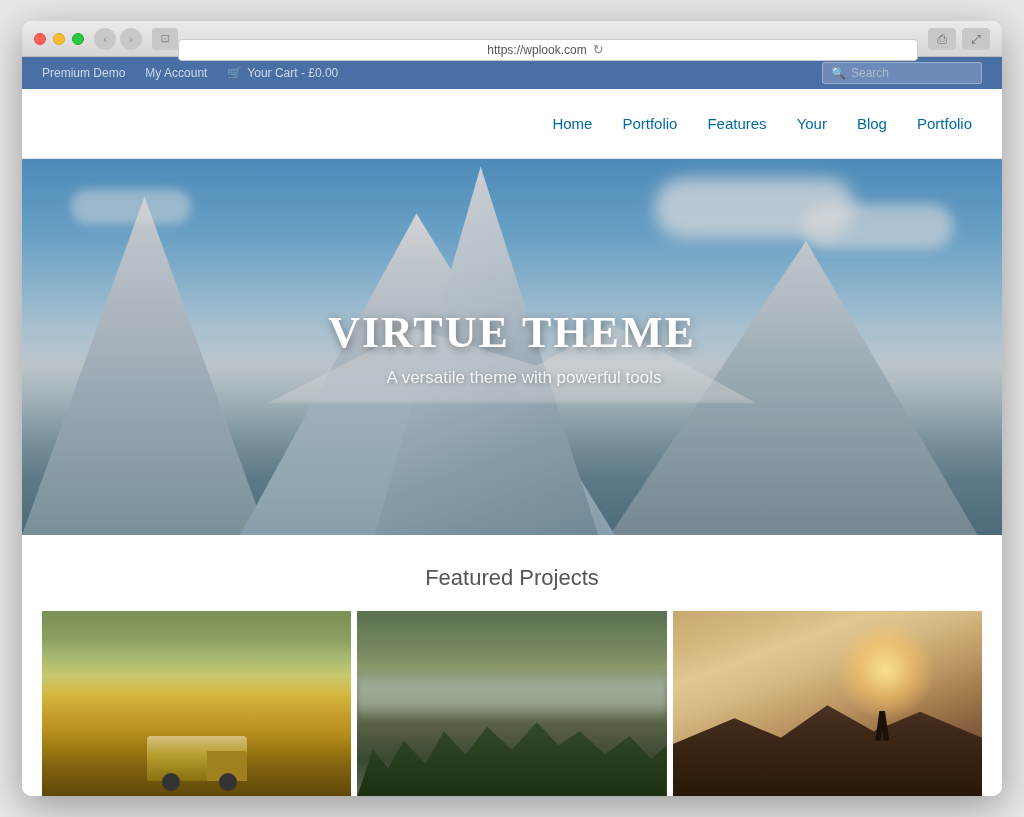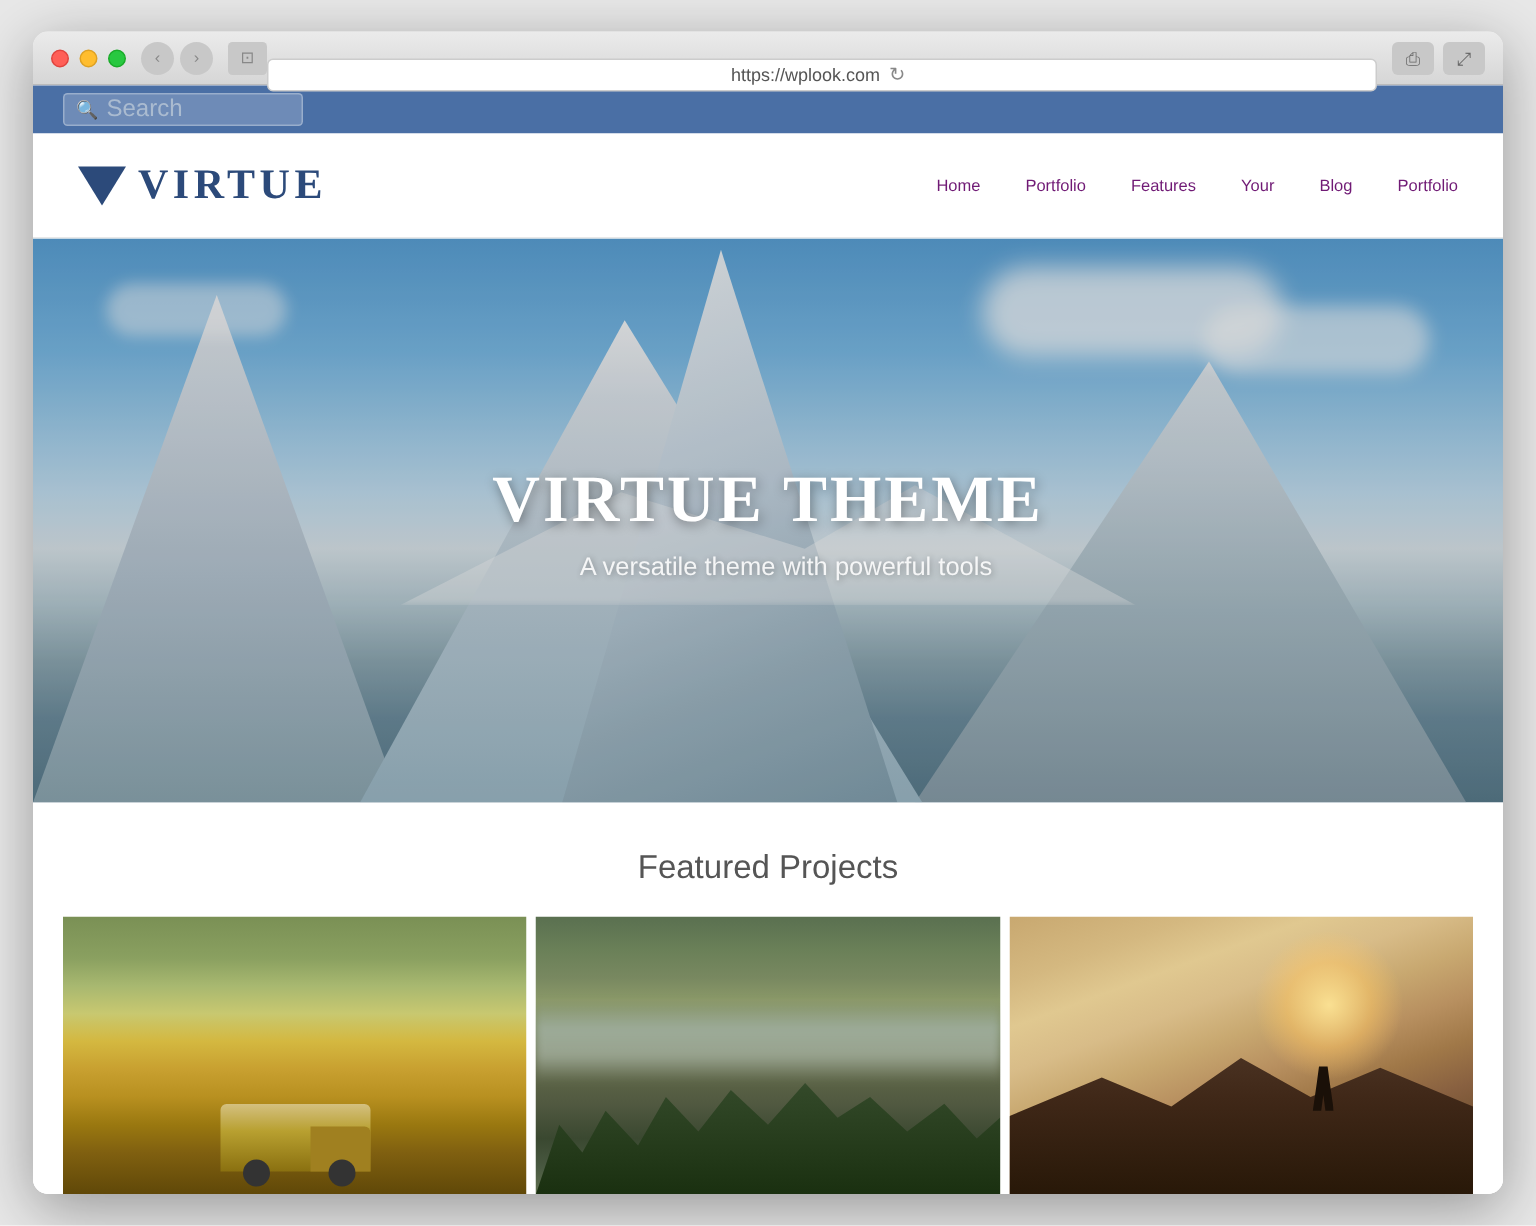"Premium Demo" div.top-bar-left { html: none -> <div> <a>Premium Demo</a> <a>My Account</a> <div> <span>🛒</span> <span>Your Cart - £0.00</span> </div> </div> }
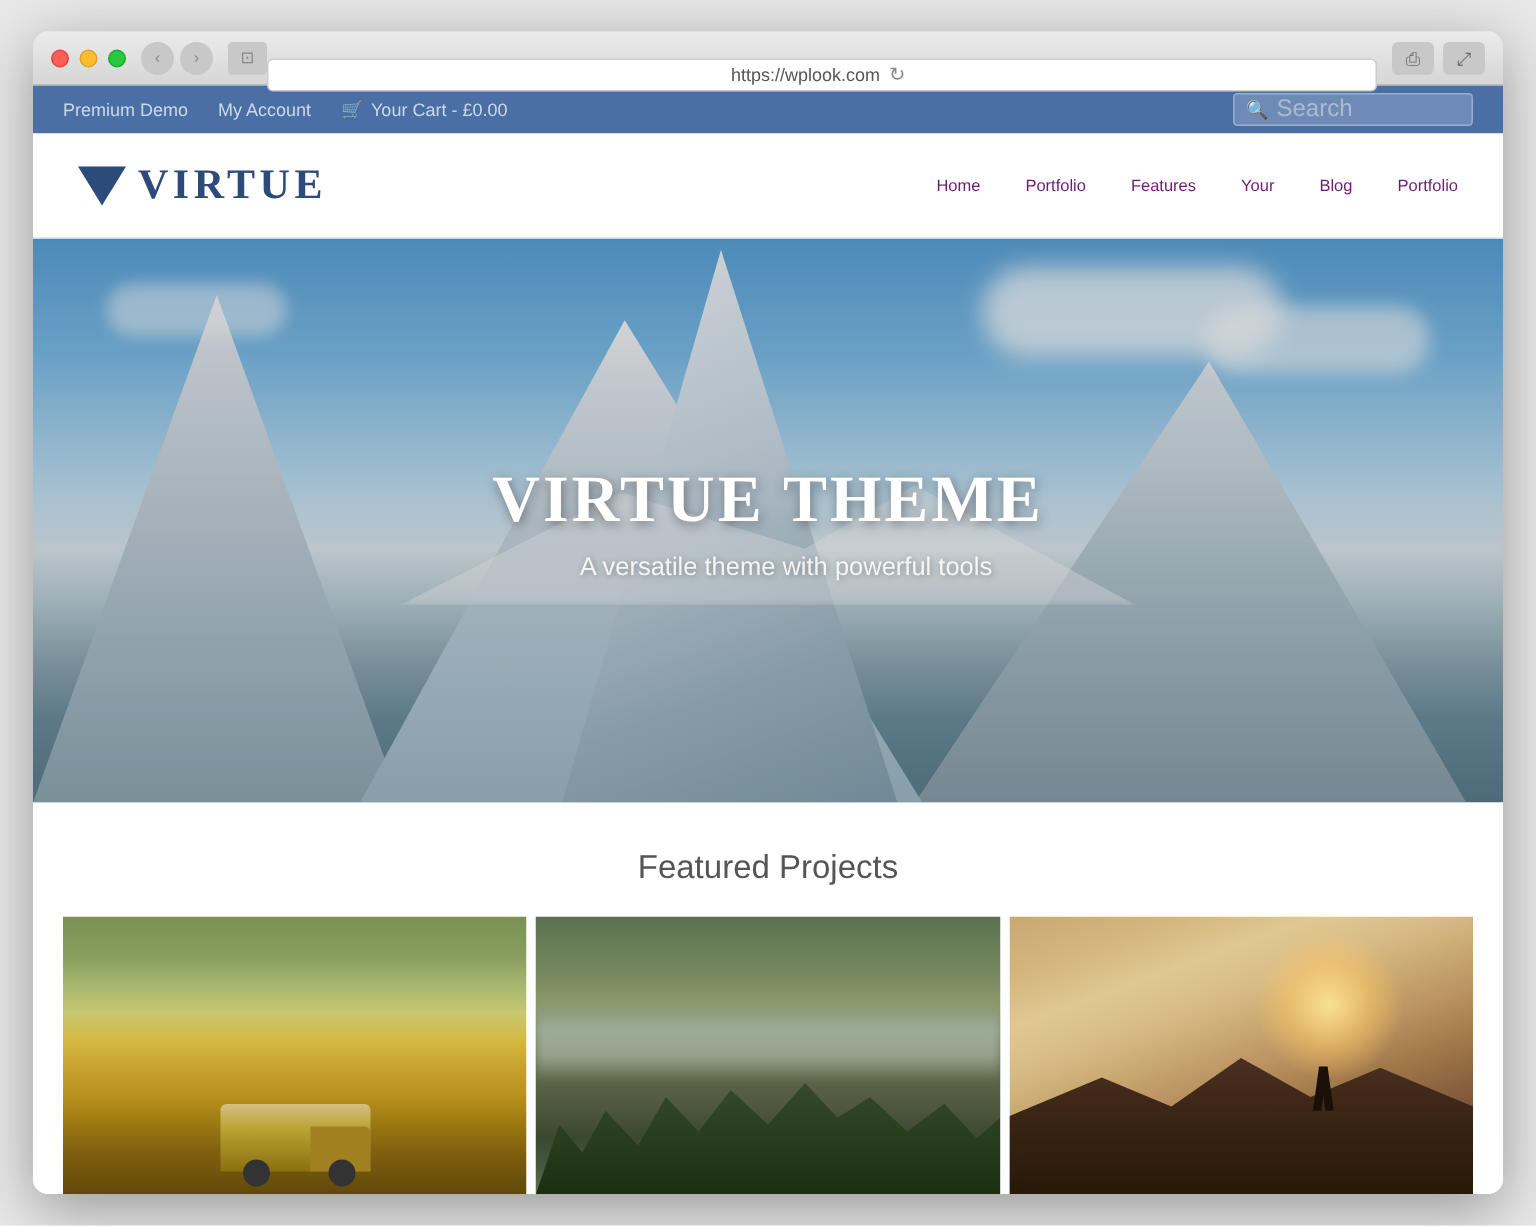"Search" .search-bar input { font-size: 16px -> 12px }
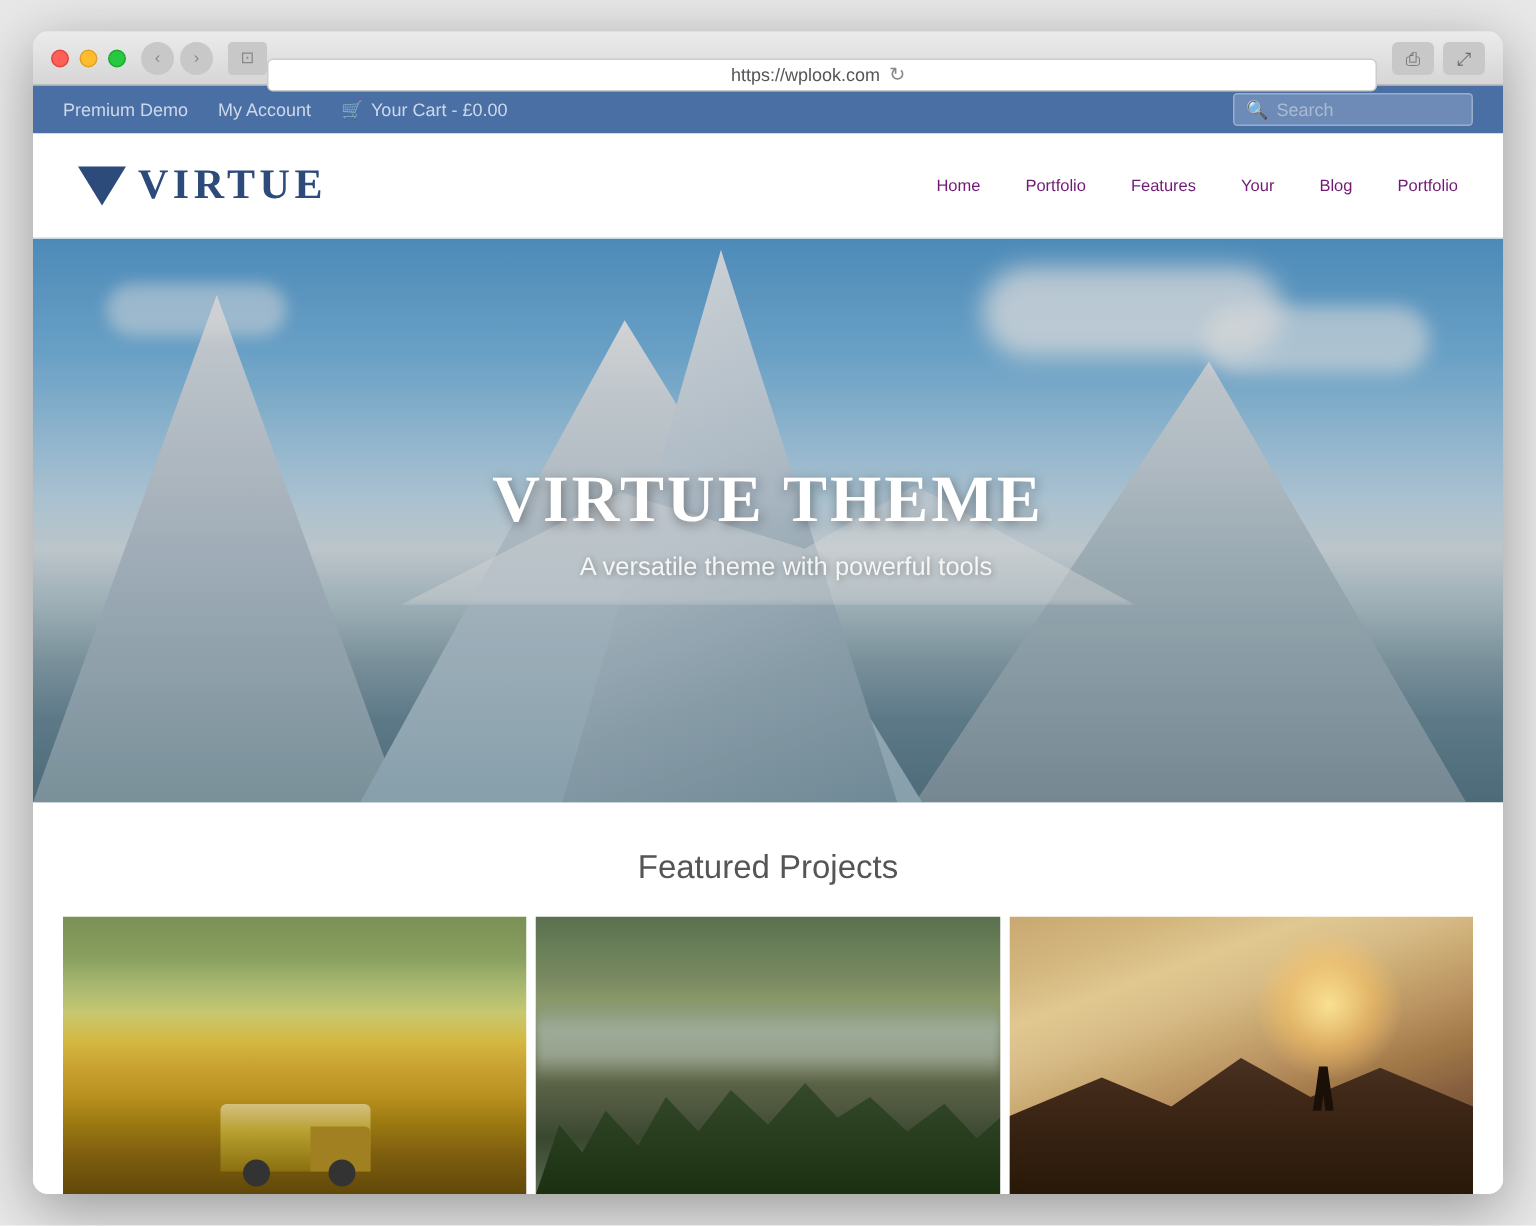"VIRTUE" div.site-logo { html: <div> <div></div> <span>VIRTUE</span> </div> -> none }
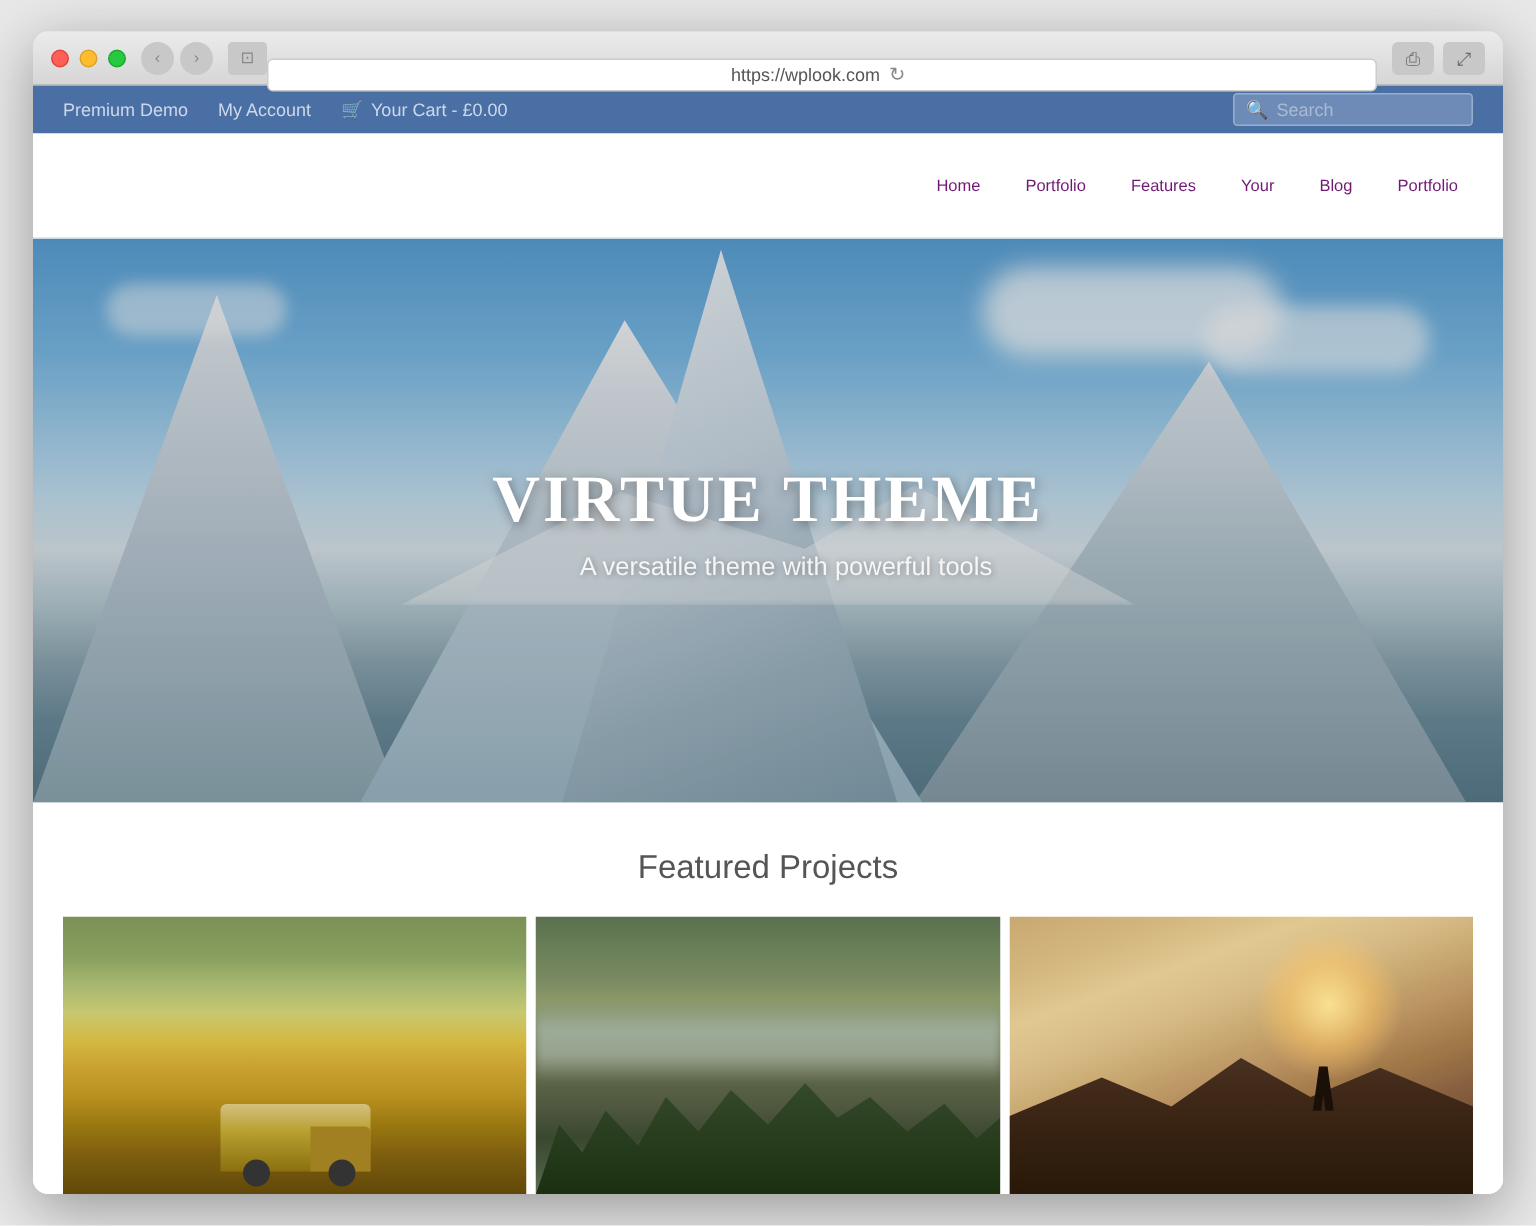"Home" .nav-item { color: #701a75 -> #0369a1; font-size: 11px -> 15px }
